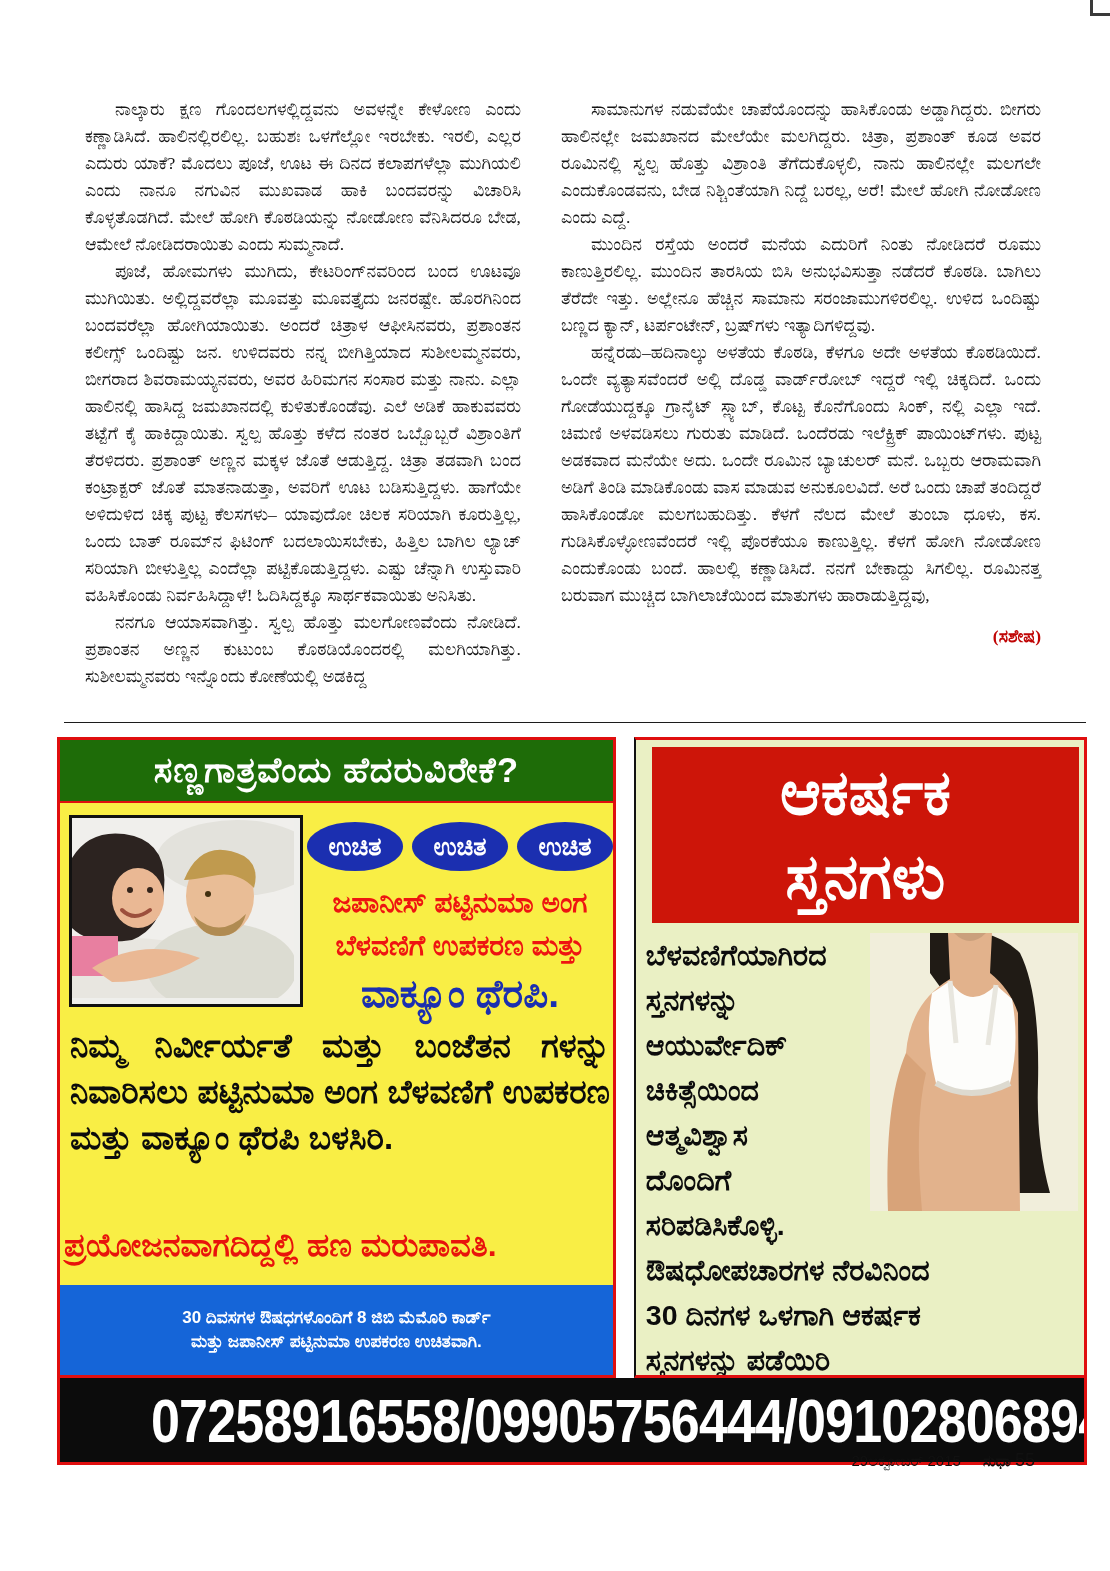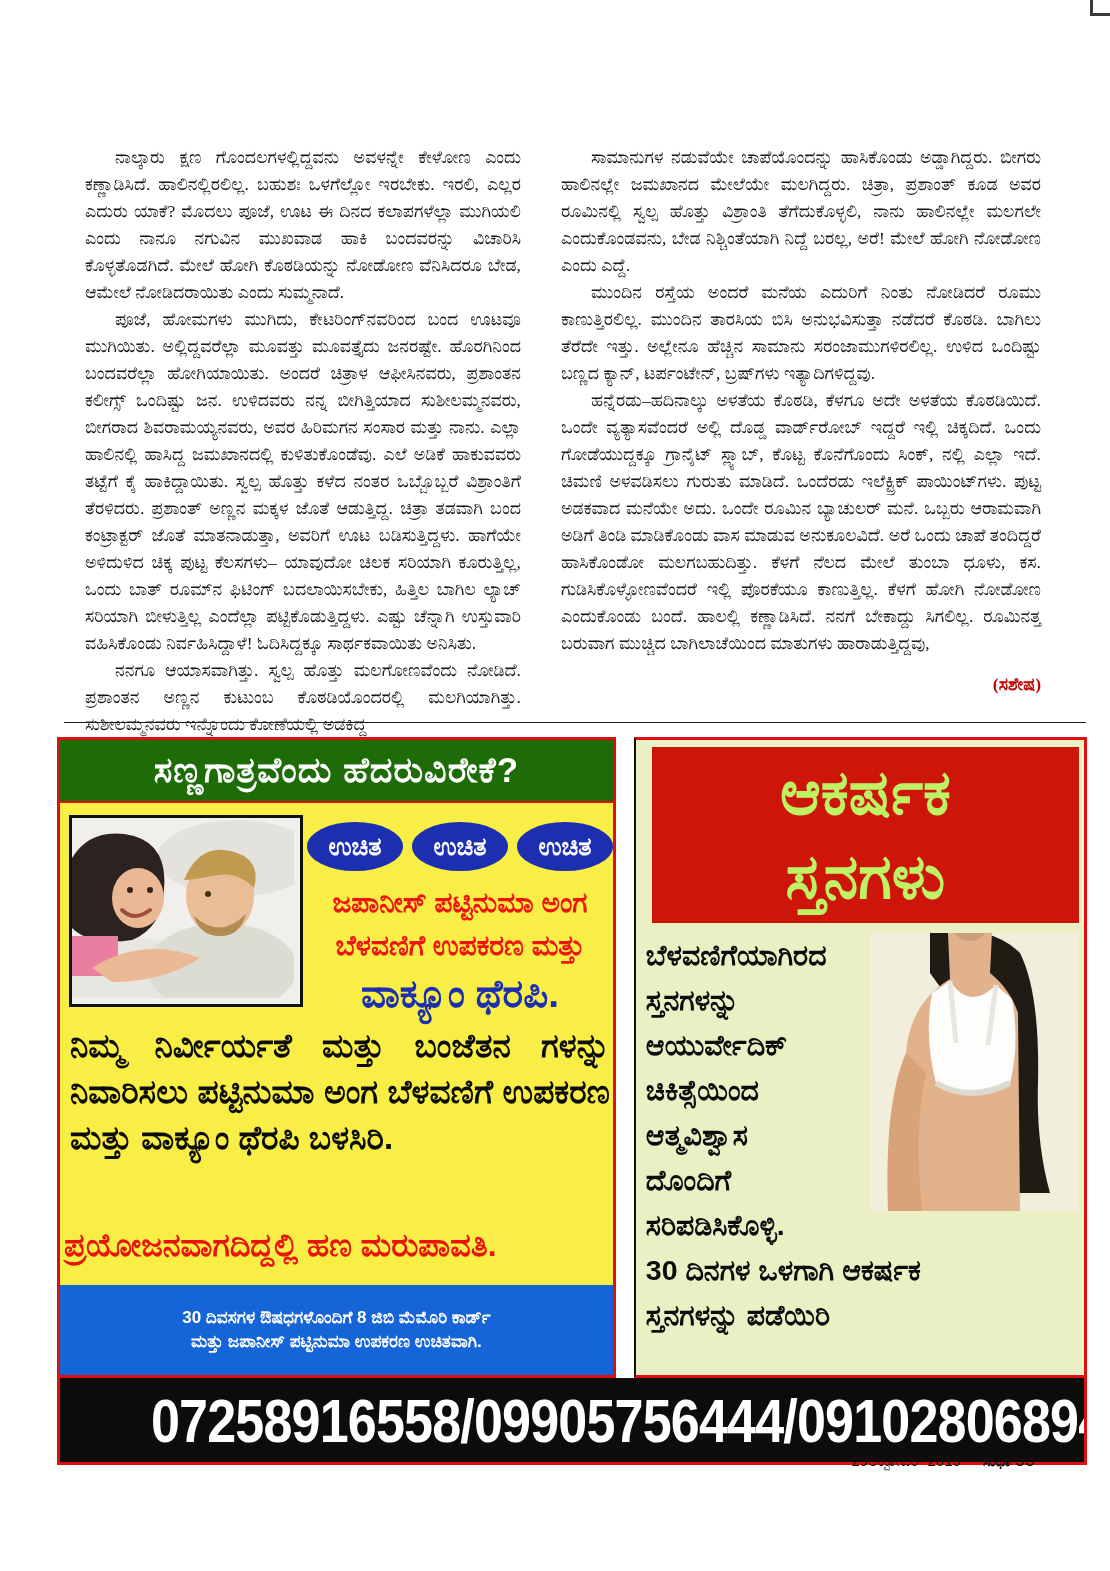"ನಾಲ್ಕಾರು ಕ್ಷಣ ಗೊಂದಲಗಳಲ್ಲಿದ್ದವನು ಅವಳನ್ನೇ" .article { margin-top: 48px -> none }
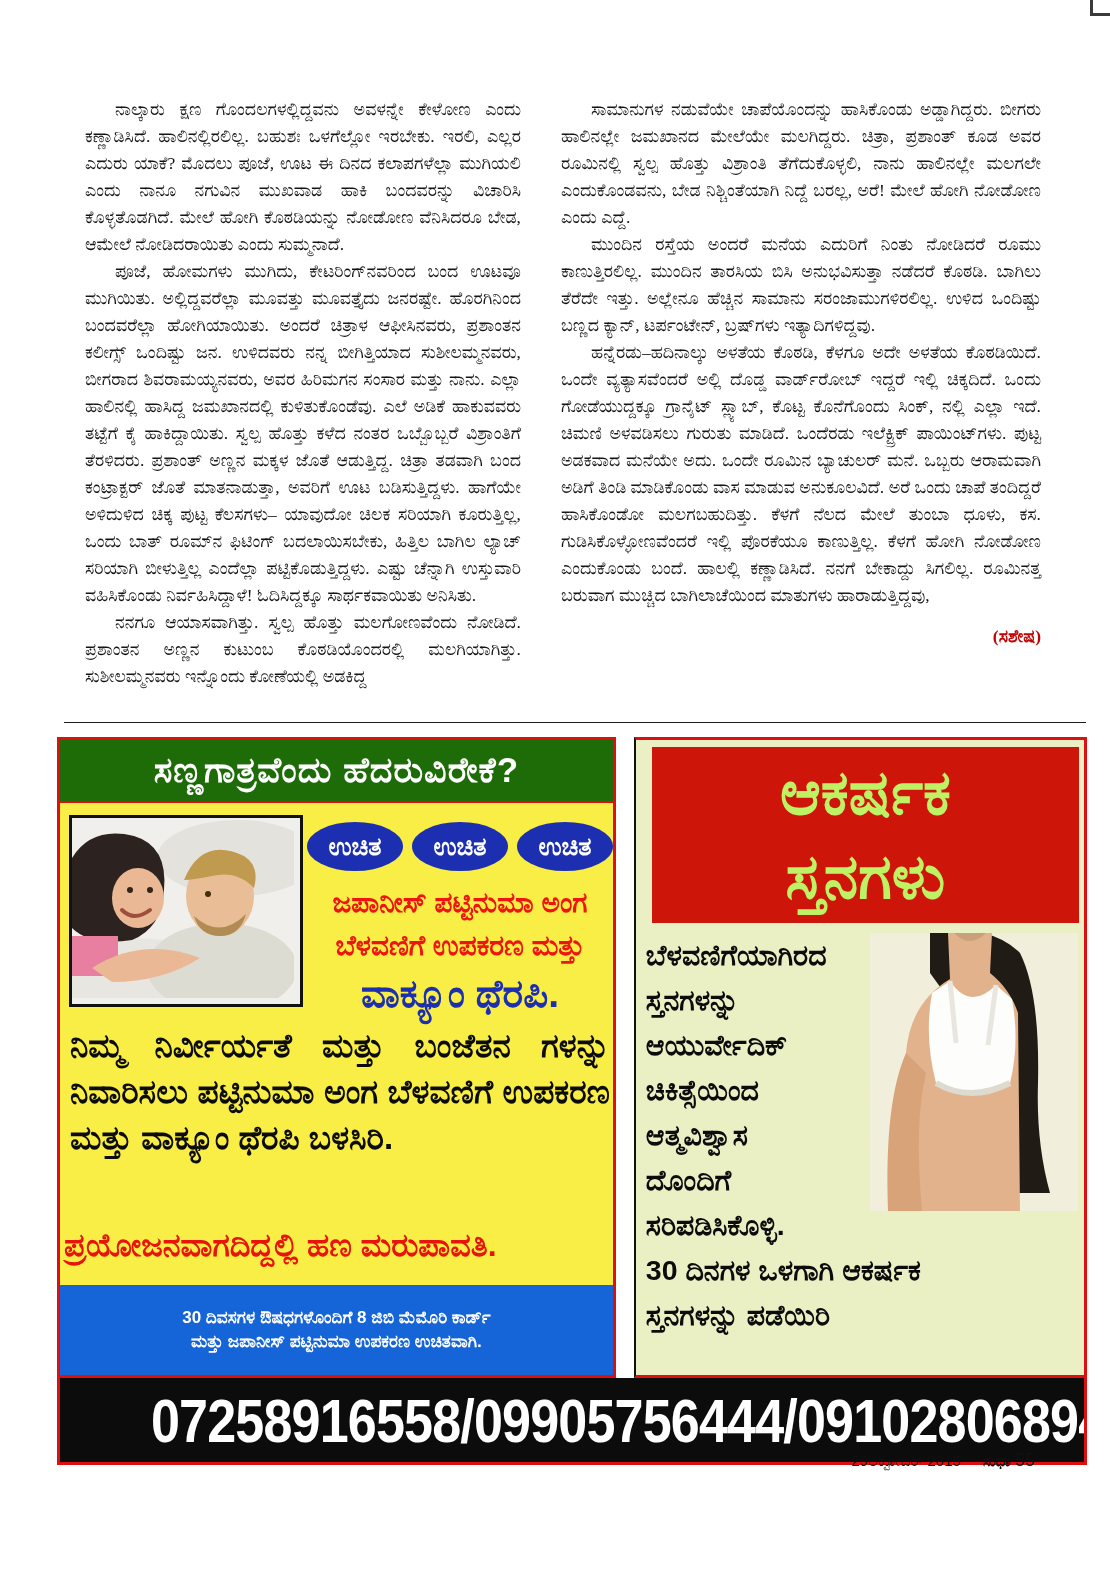"ಆಕರ್ಷಕ" .ad-right-header div { color: #bef264 -> #ffffff }
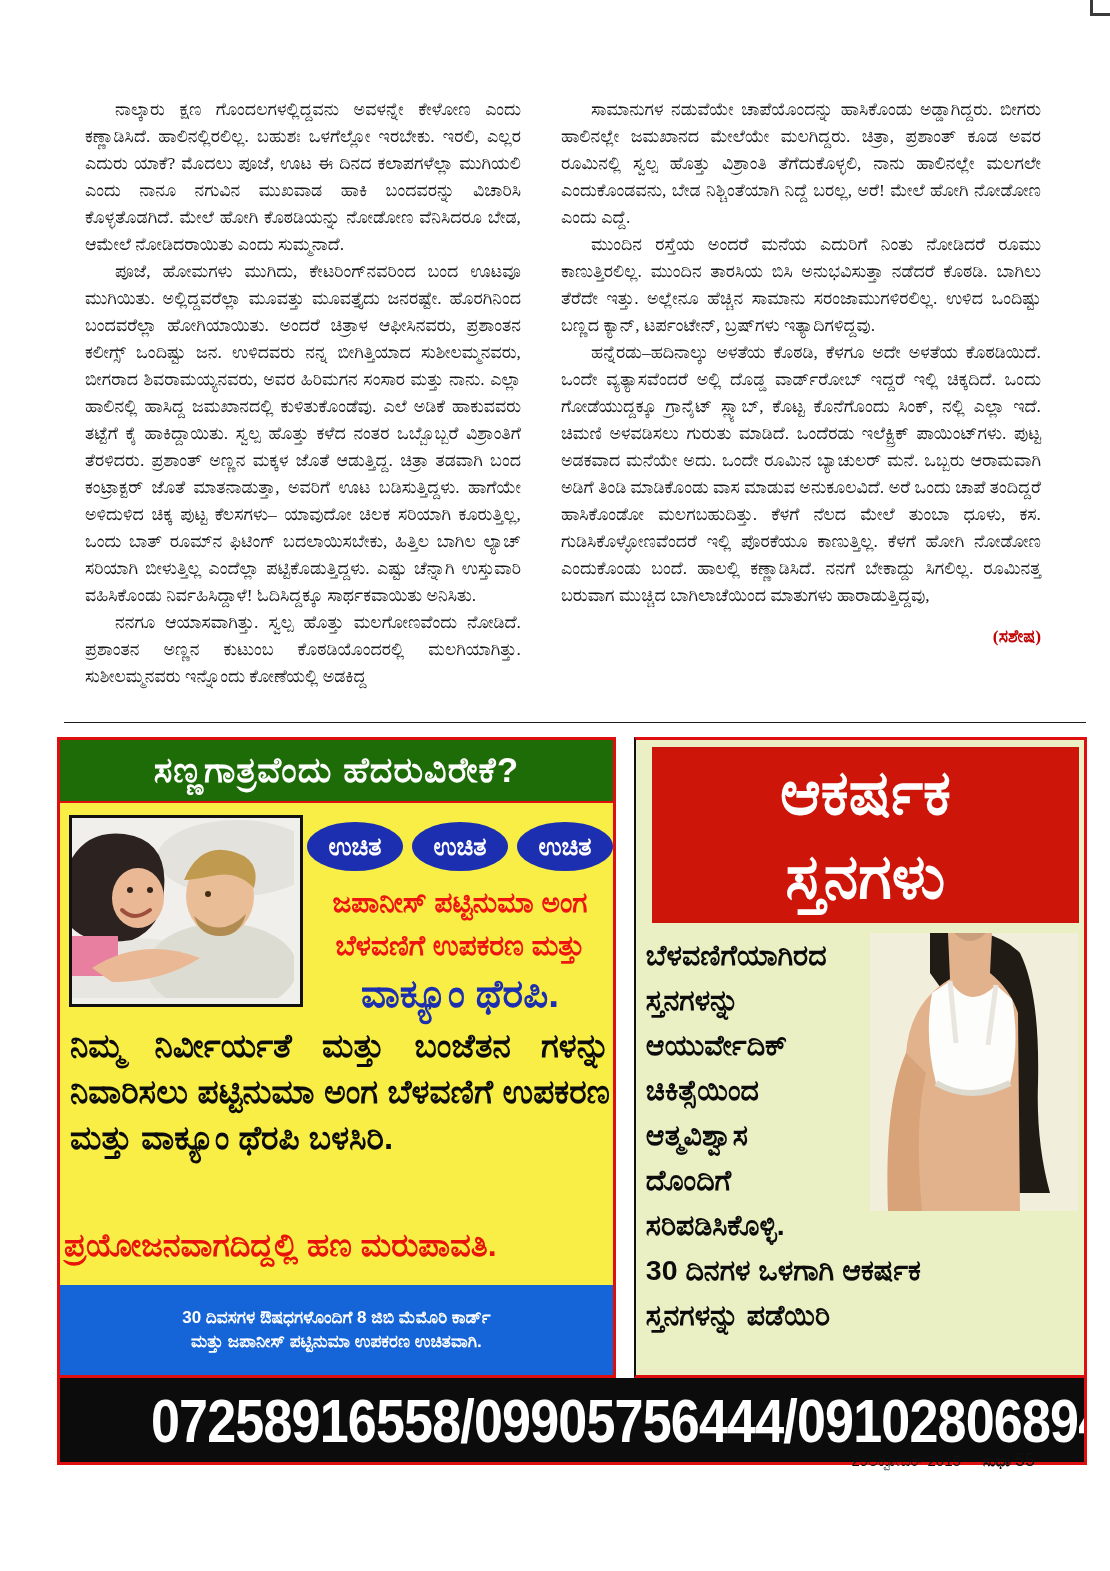"ಔಷಧೋಪಚಾರಗಳ ನೆರವಿನಿಂದ" div { html: none -> <div>ಔಷಧೋಪಚಾರಗಳ ನೆರವಿನಿಂದ</div> }
